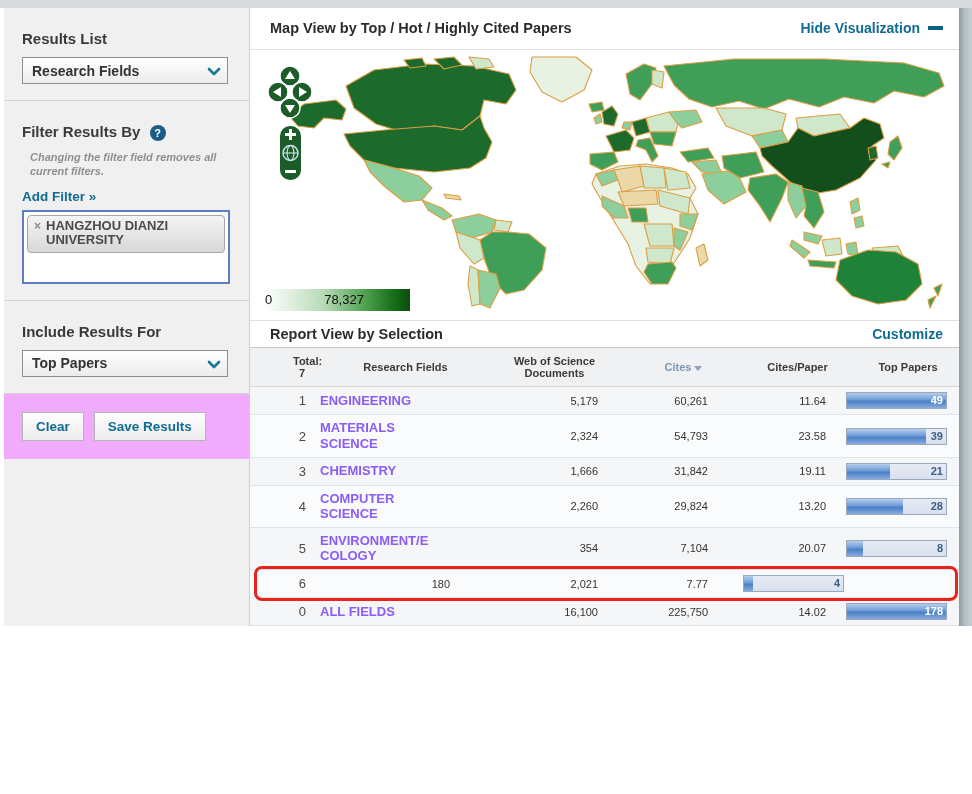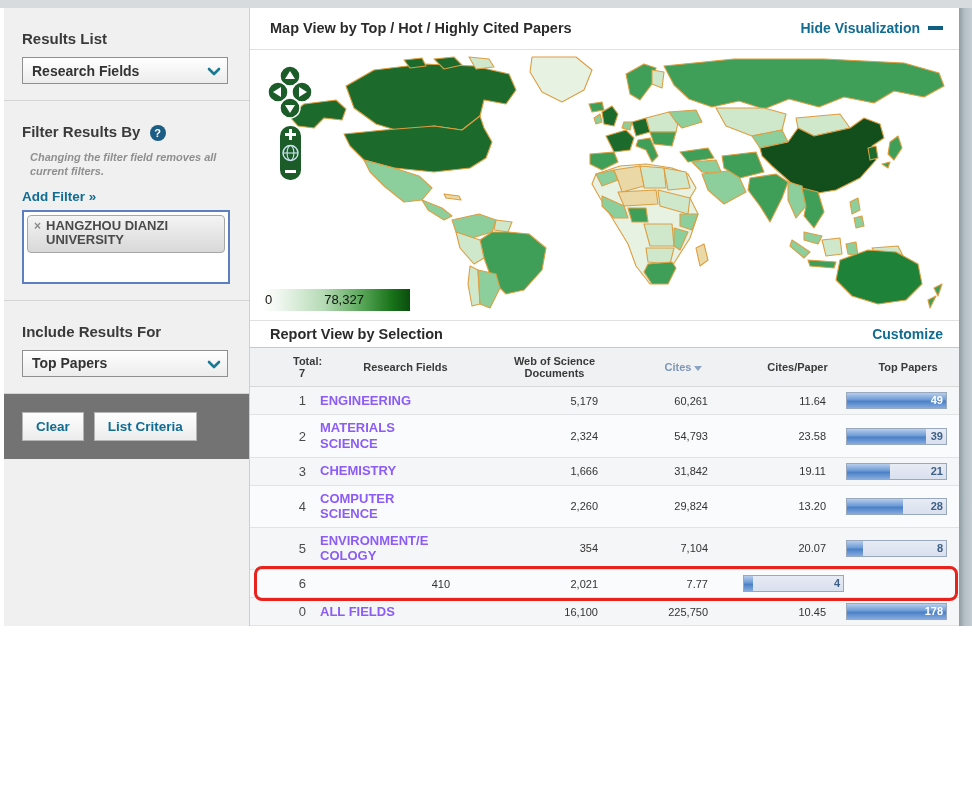"Clear" .sb-buttons { background: #737373 -> #f0abfc }
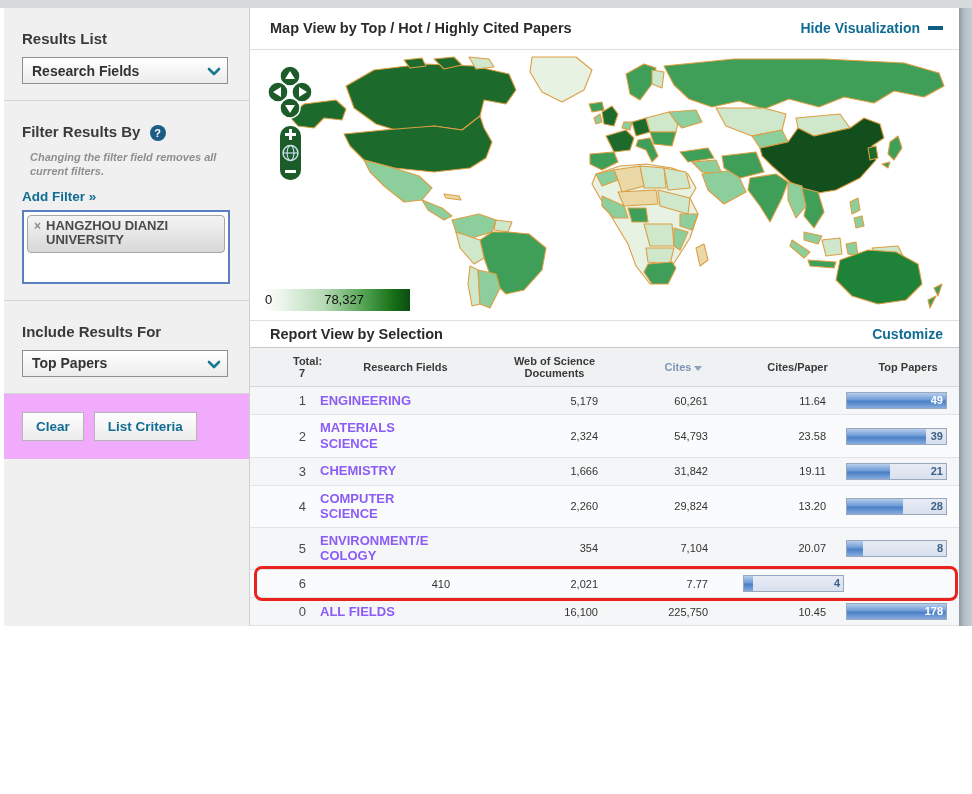"List Criteria" button.btn { text: List Criteria -> Save Results }
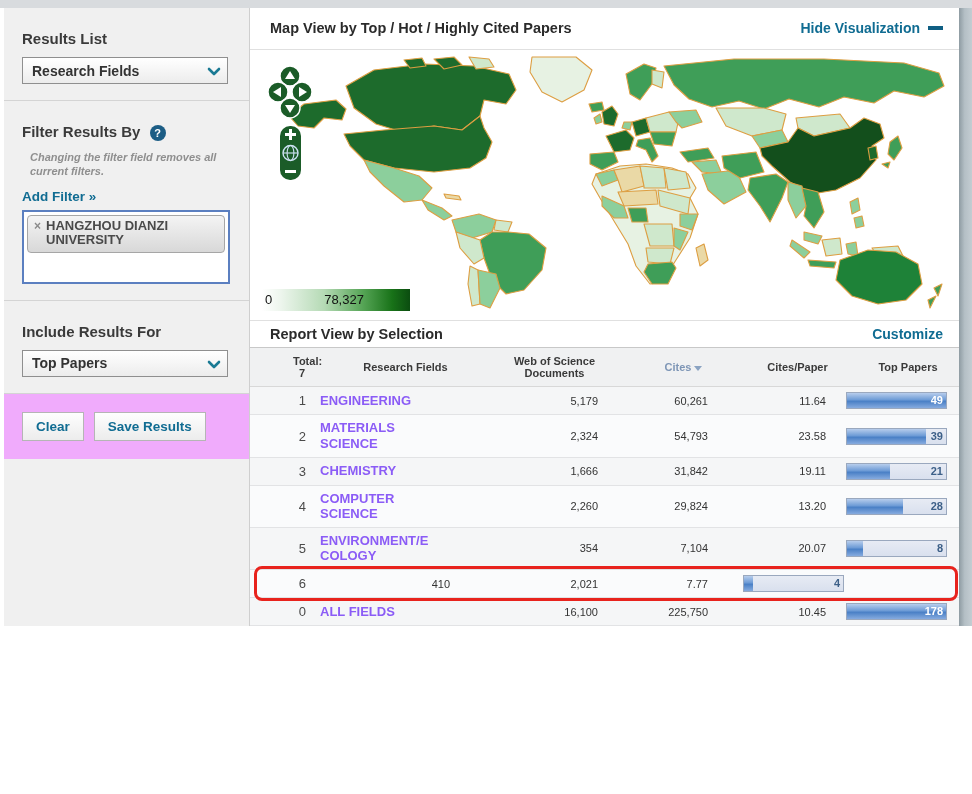"410" div.cell-num { text: 410 -> 180 }
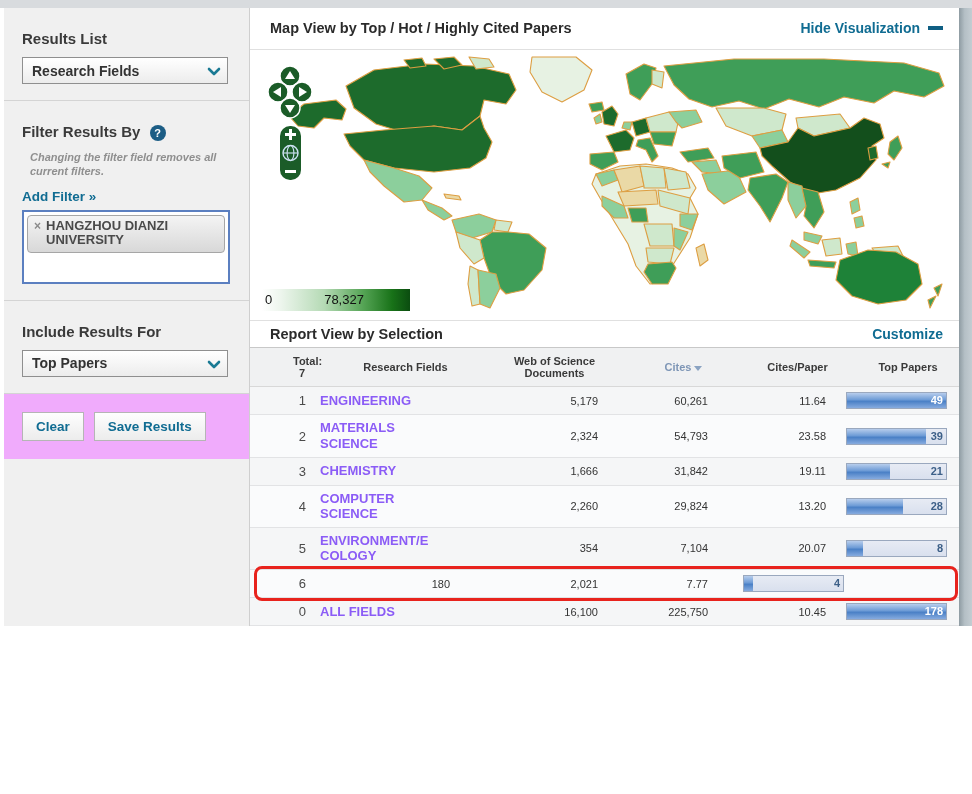"10.45" div.cell-num { text: 10.45 -> 14.02 }
